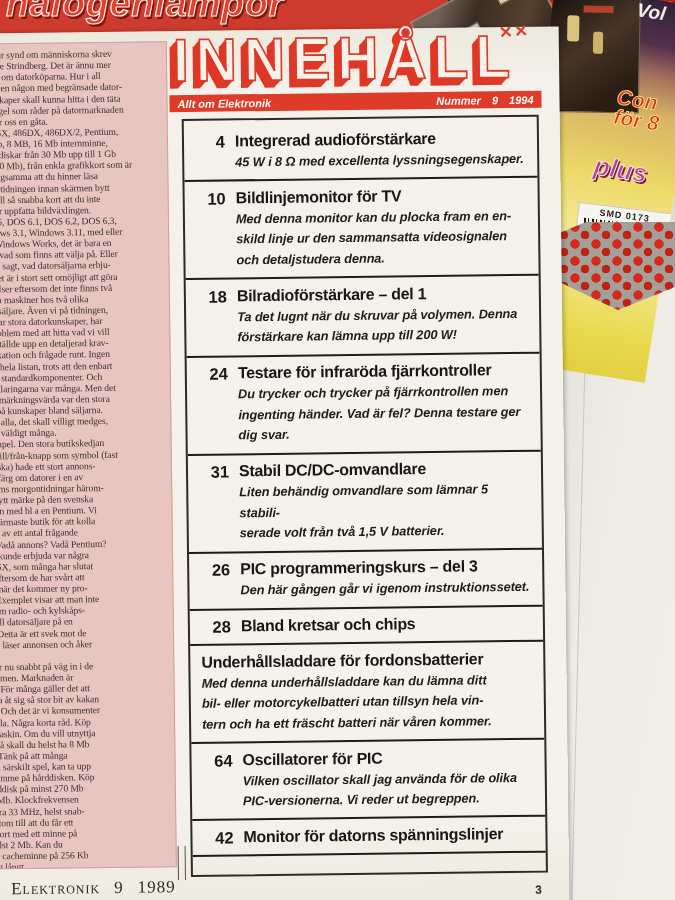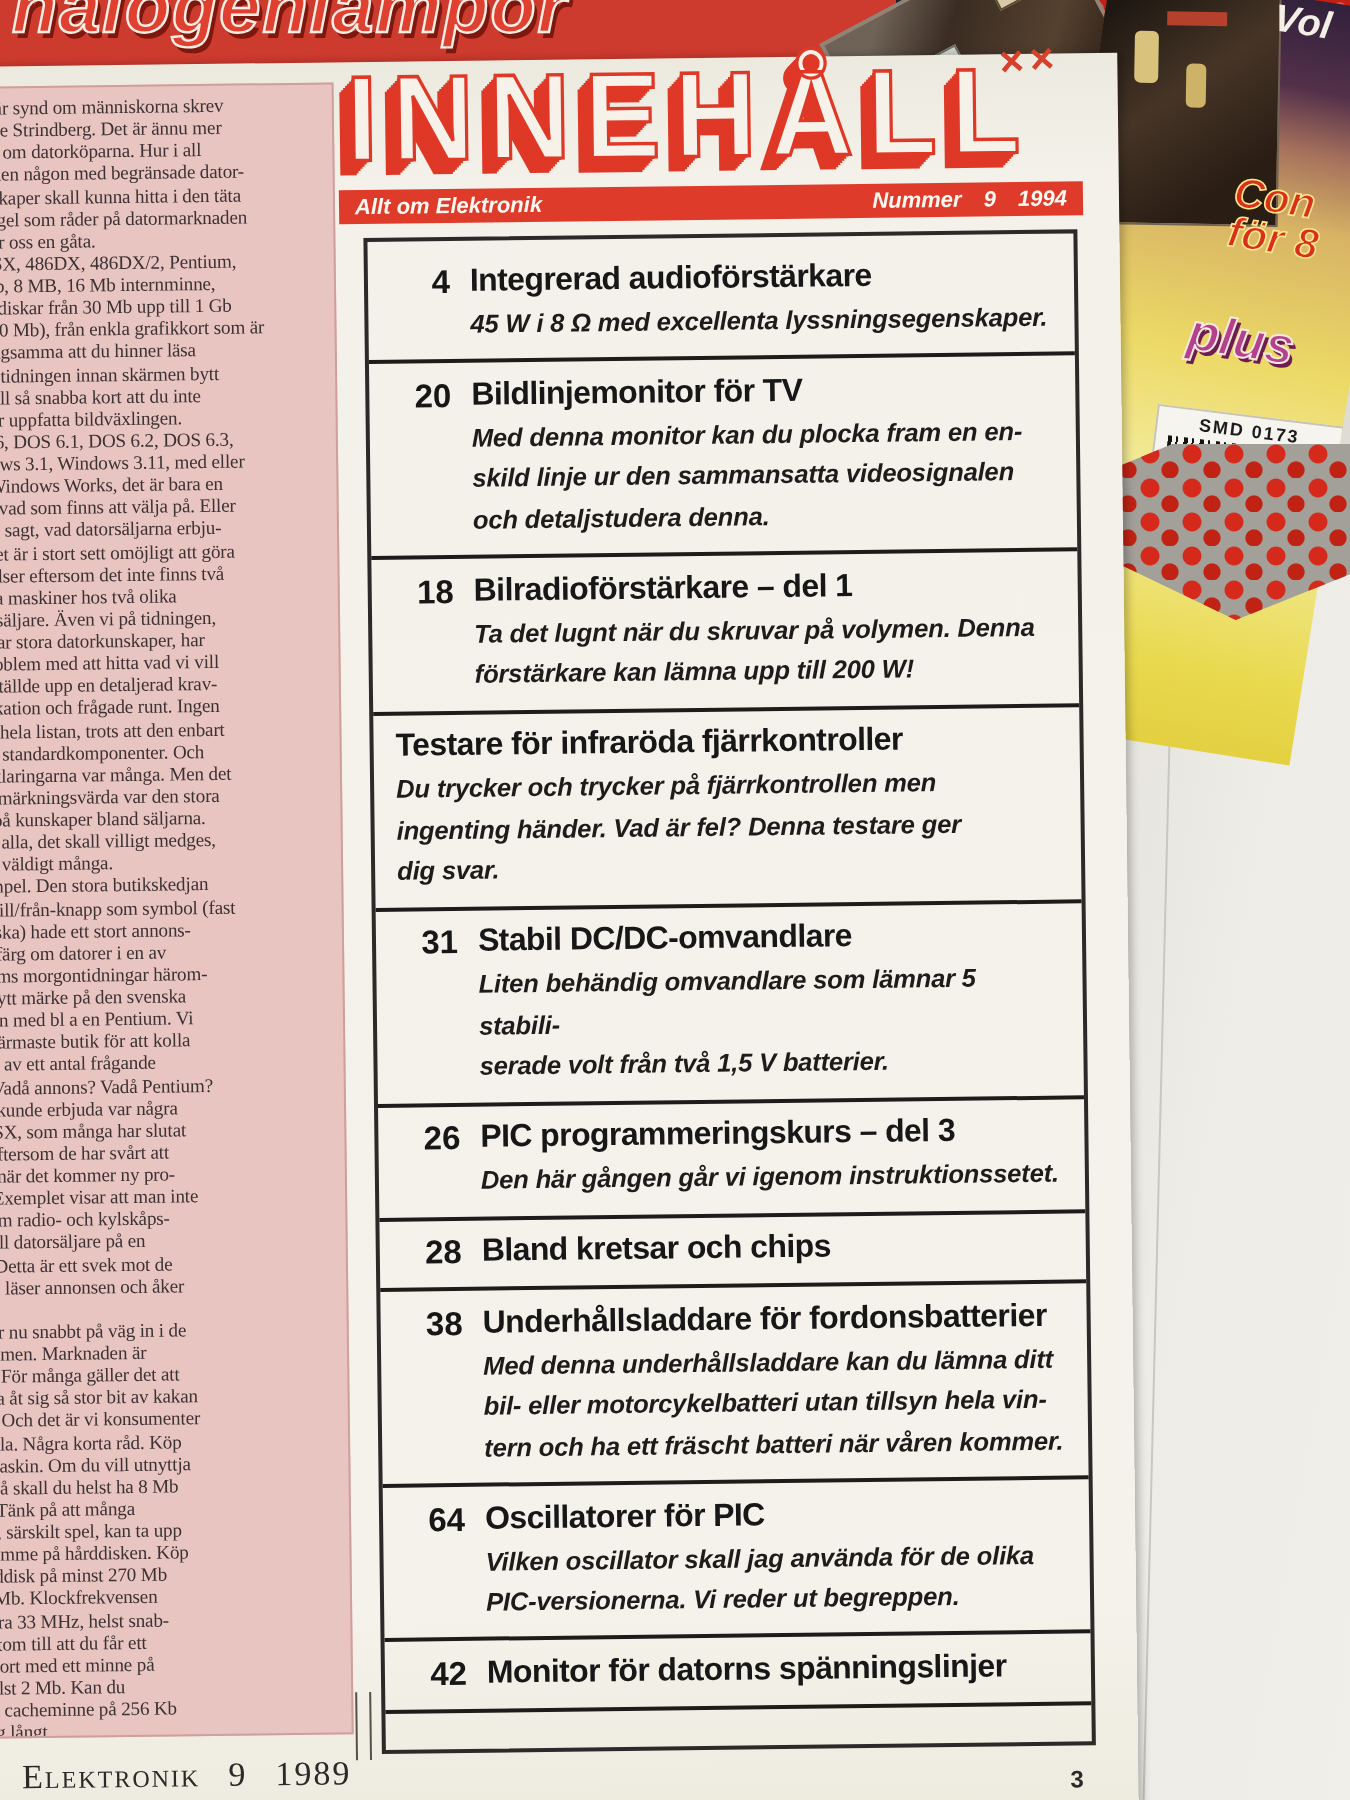"20" div.enum { text: 20 -> 10 }
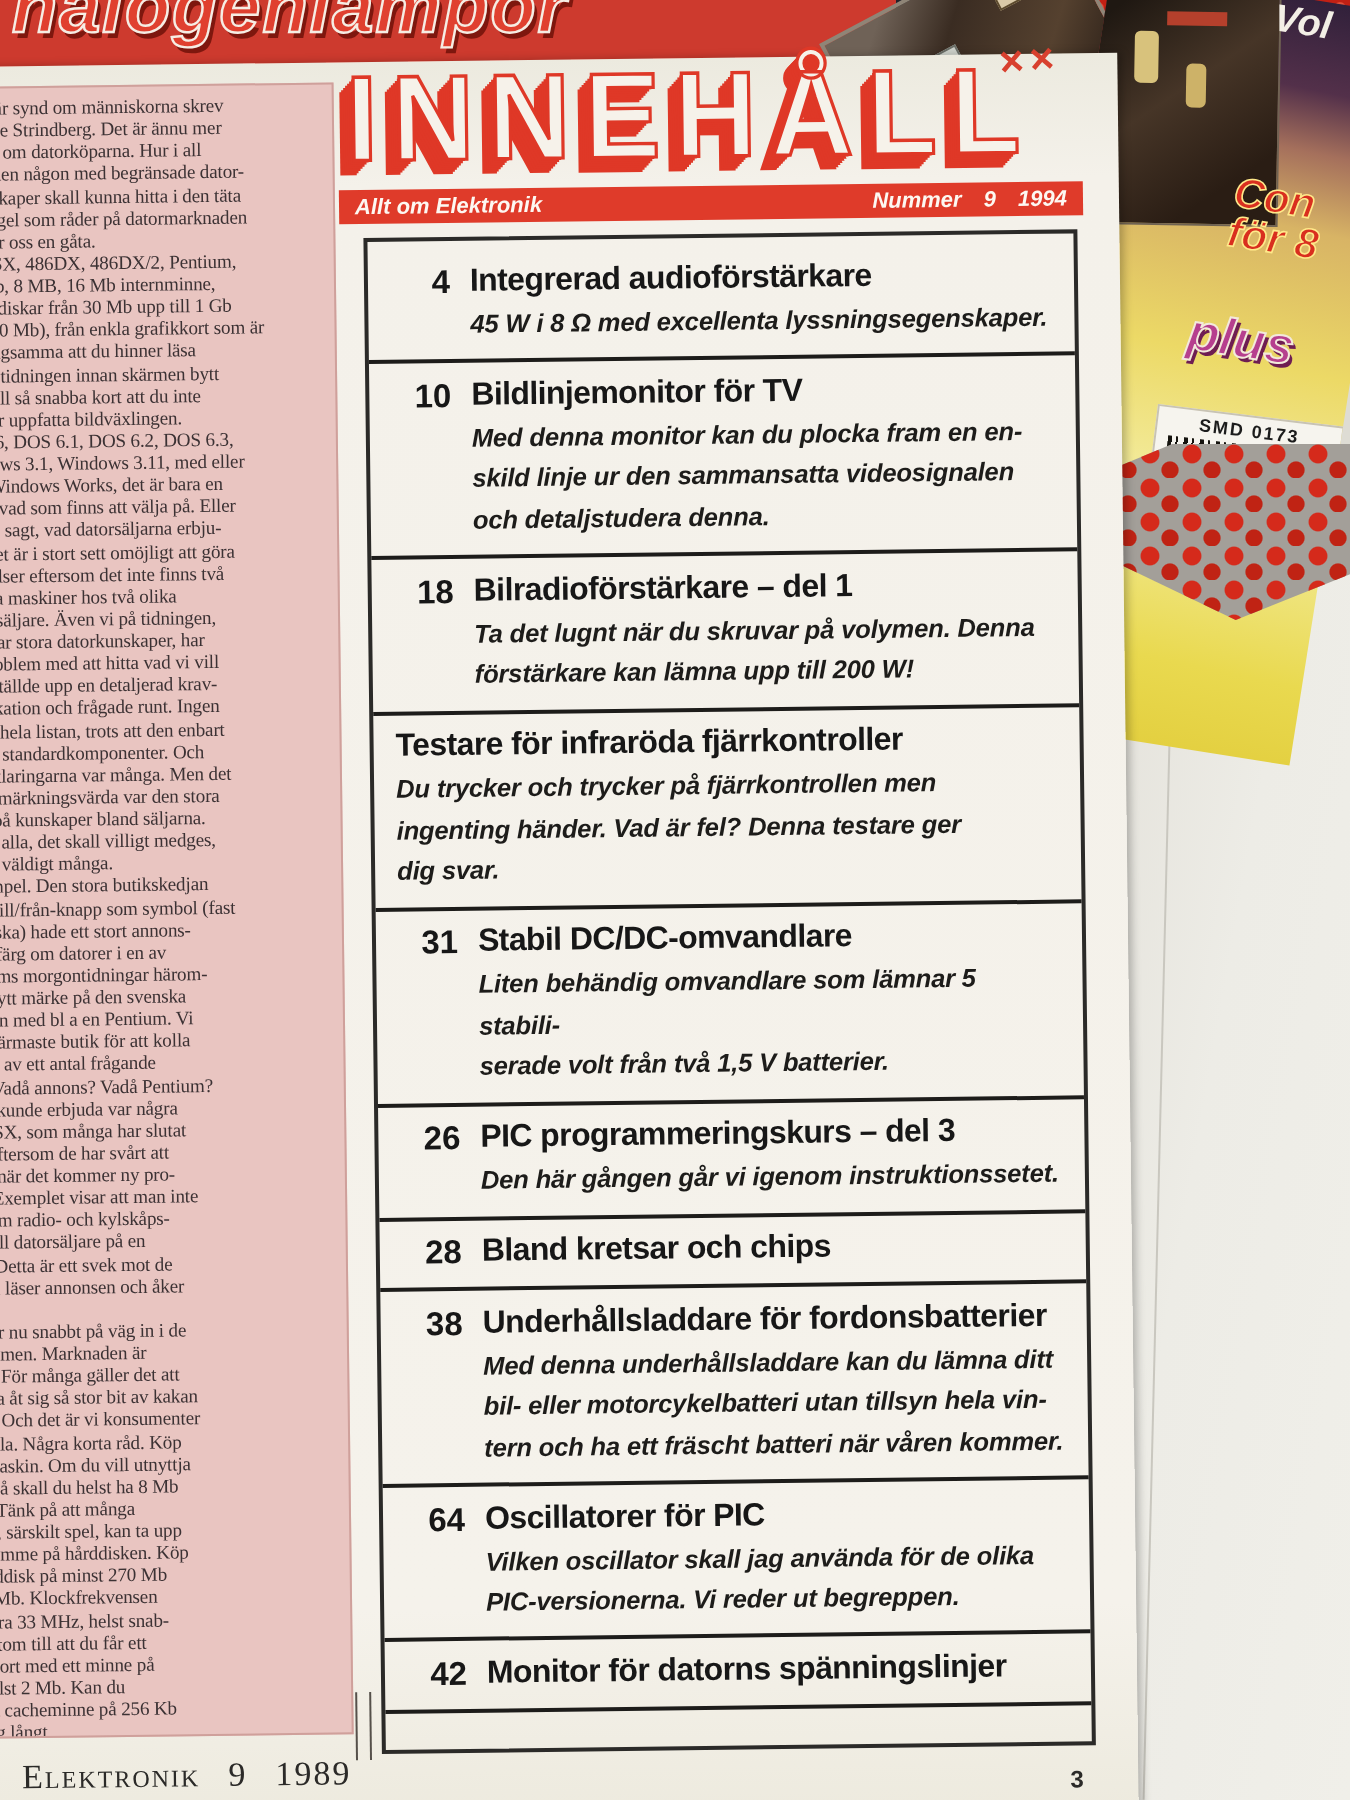"24" div.enum { html: none -> <div>24</div> }
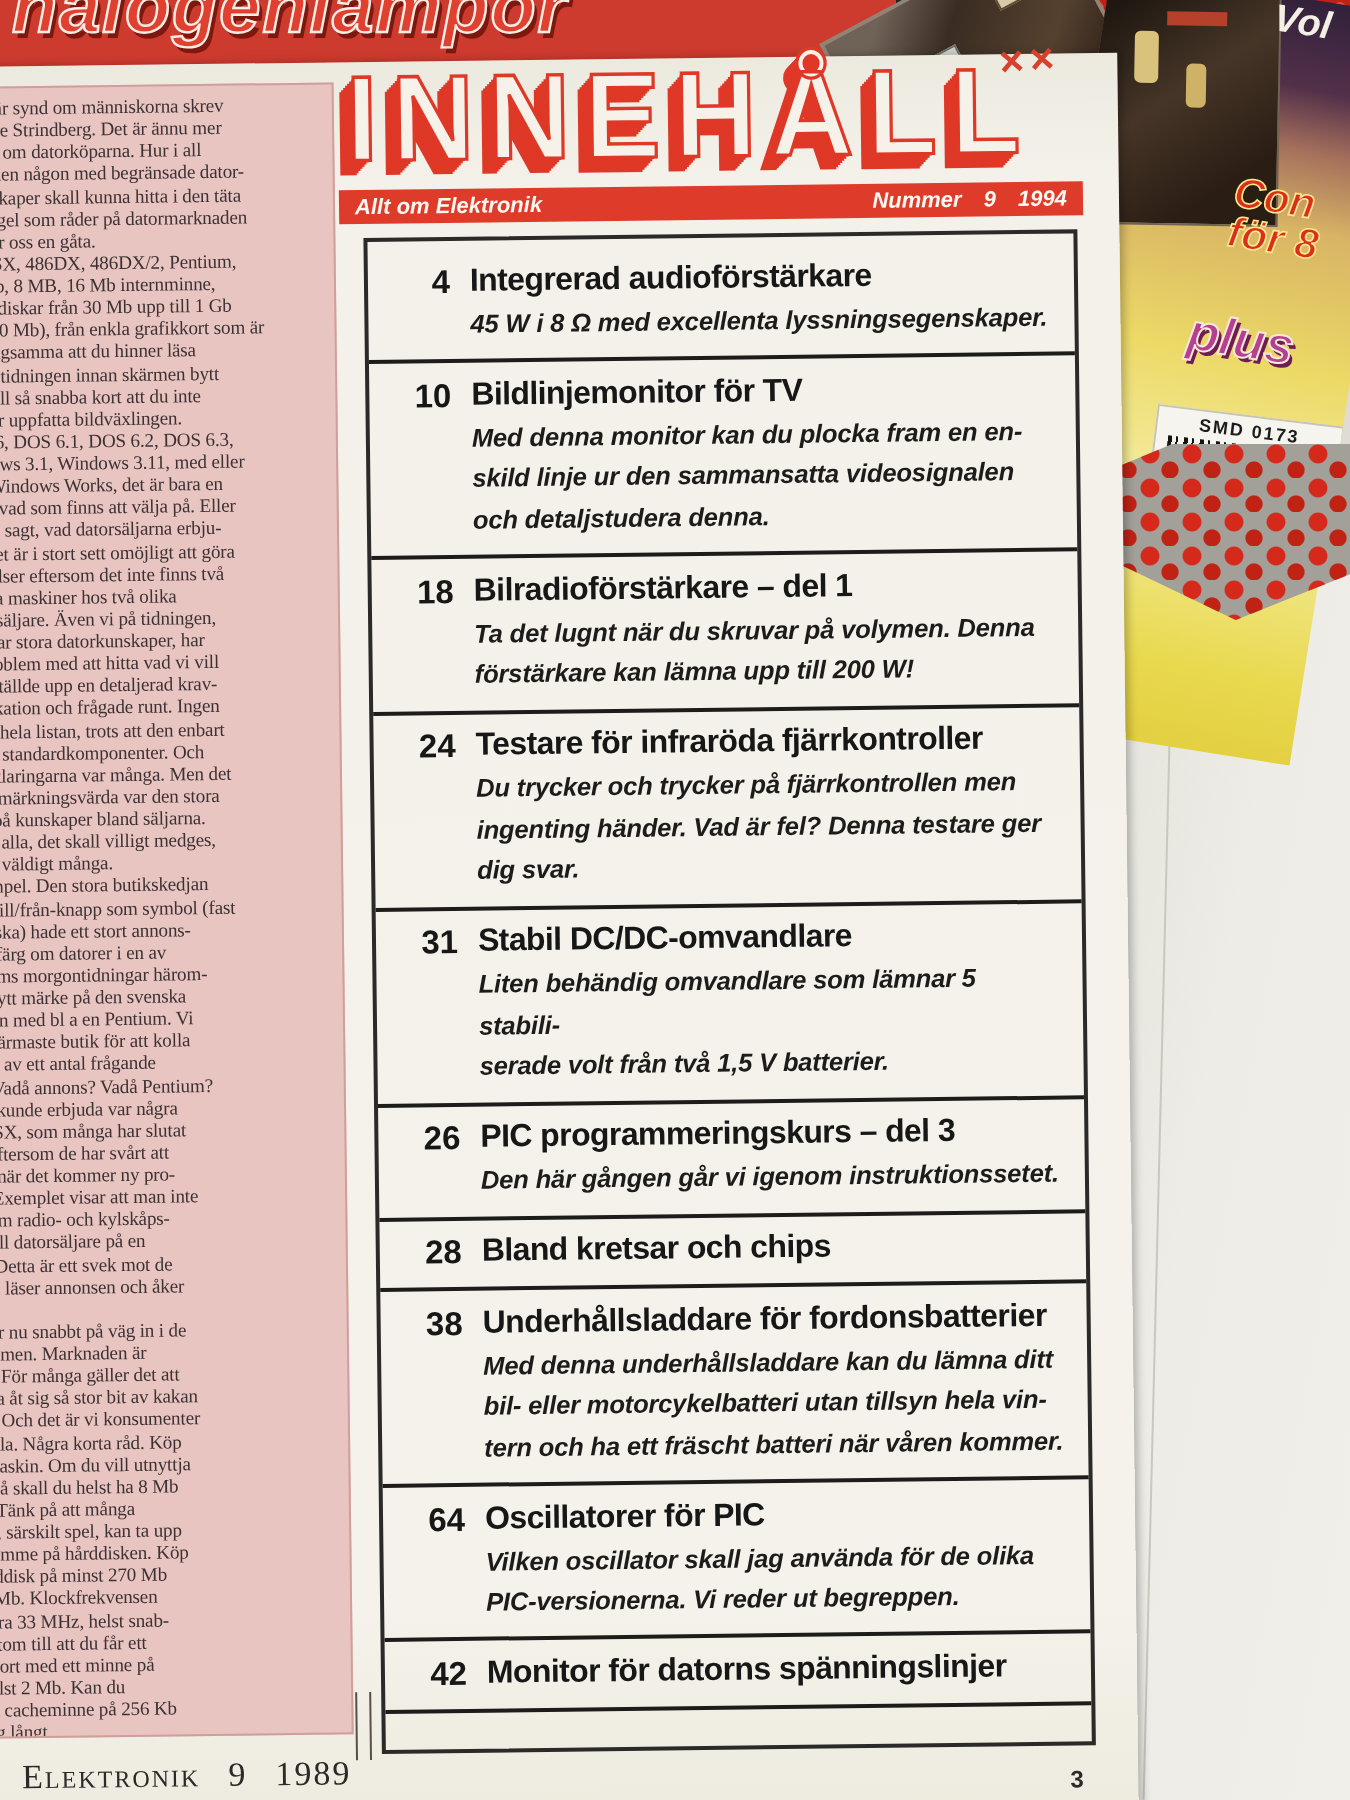"38" div.enum { html: <div>38</div> -> none }
